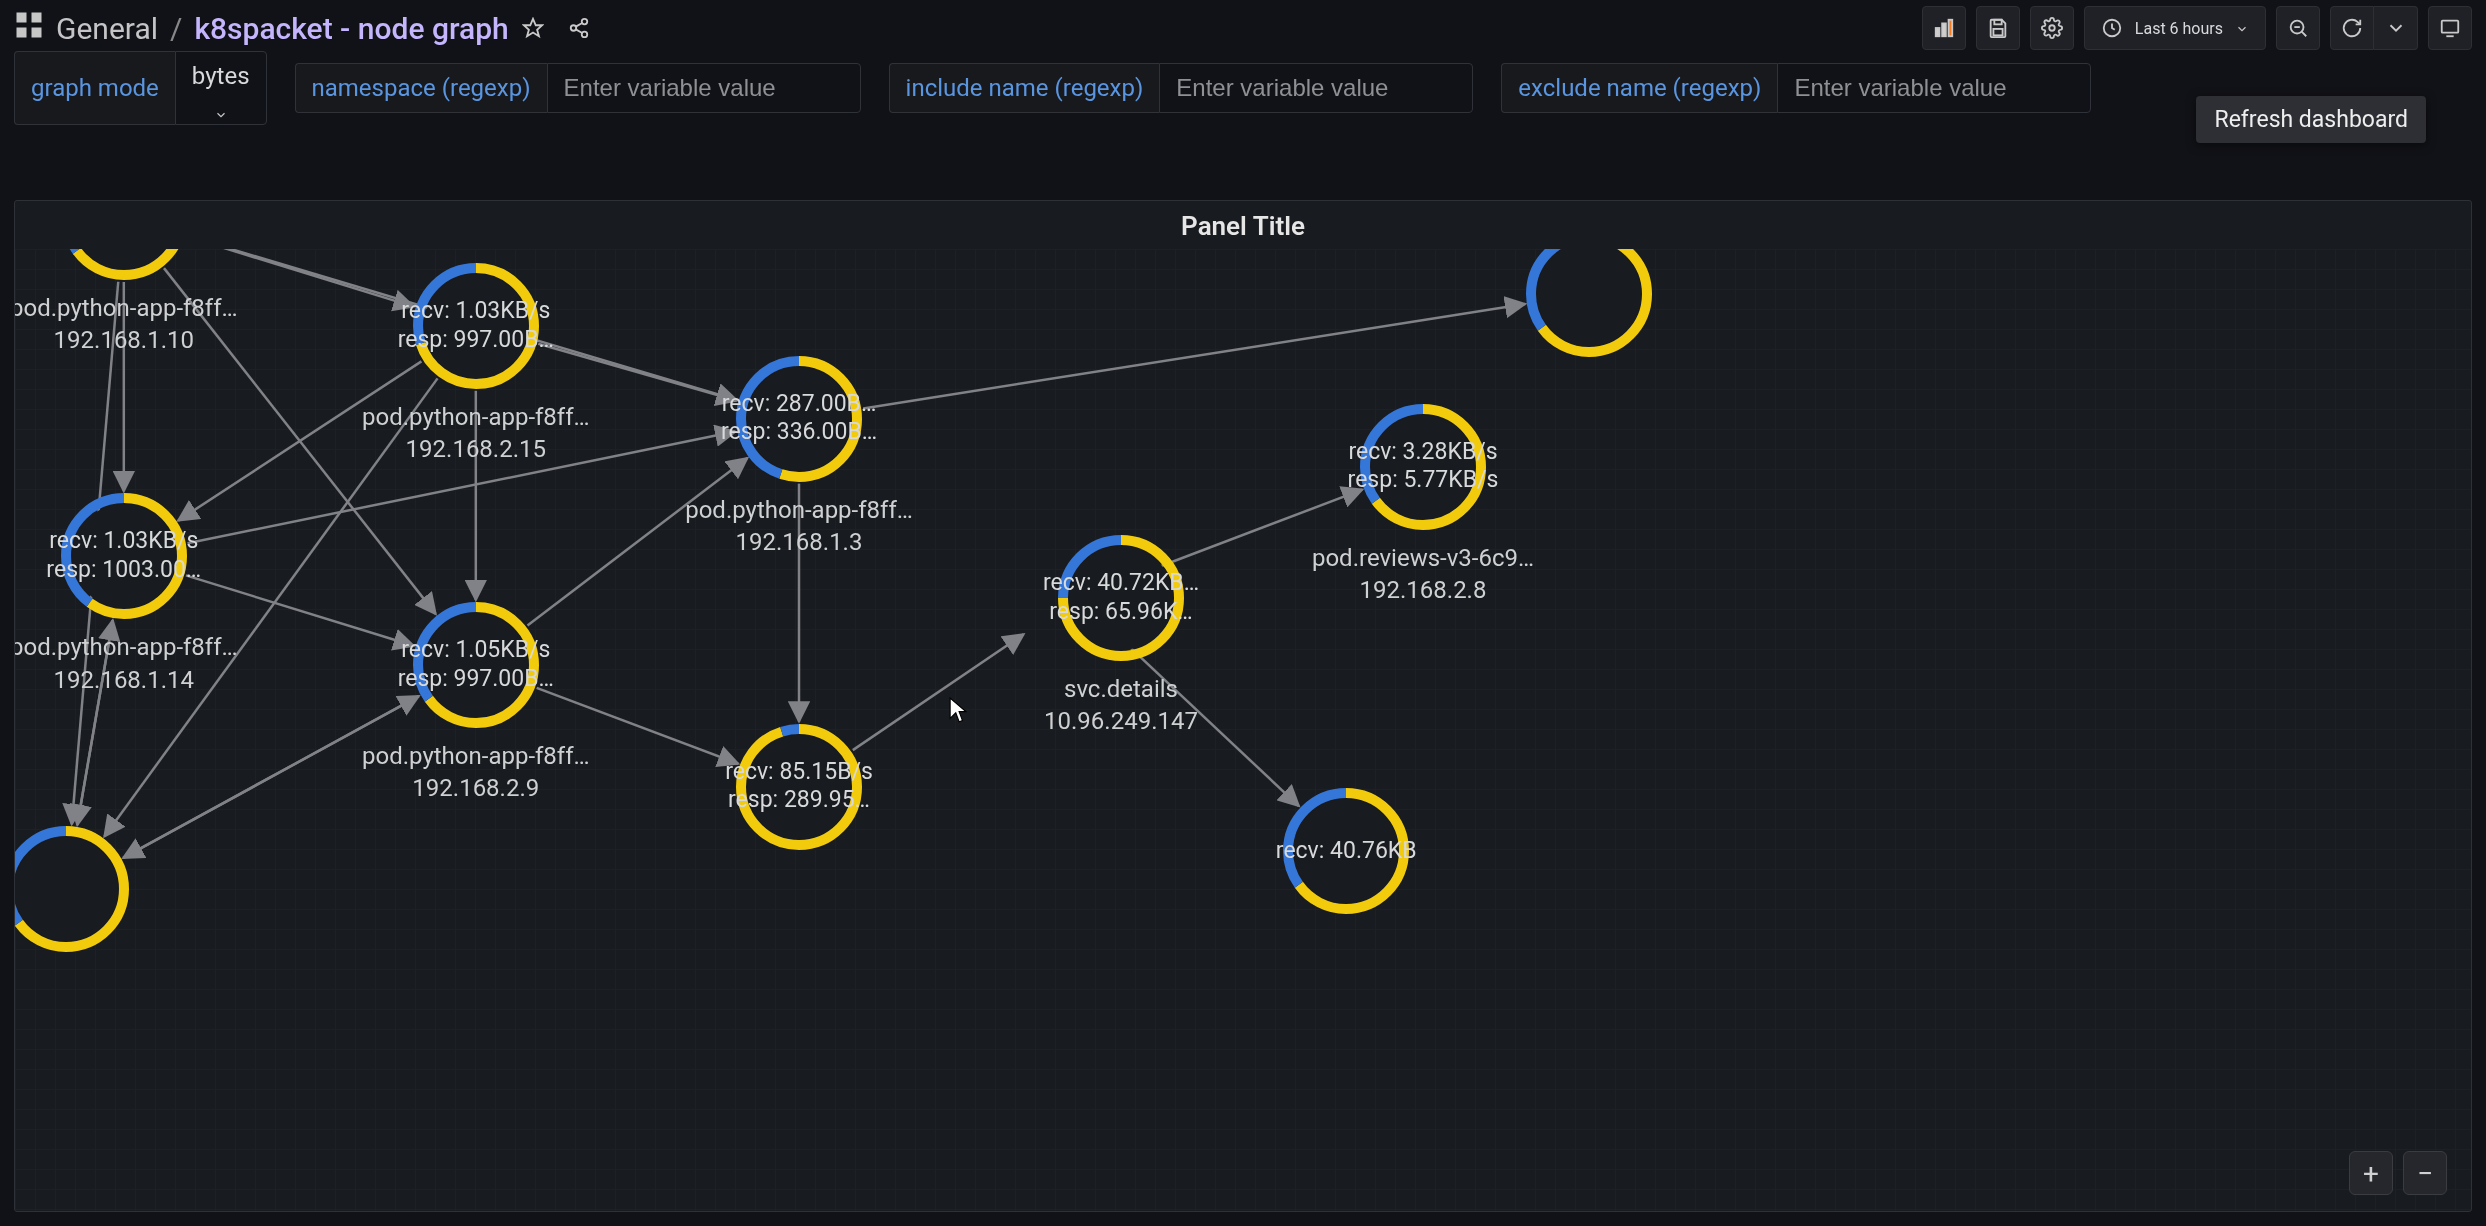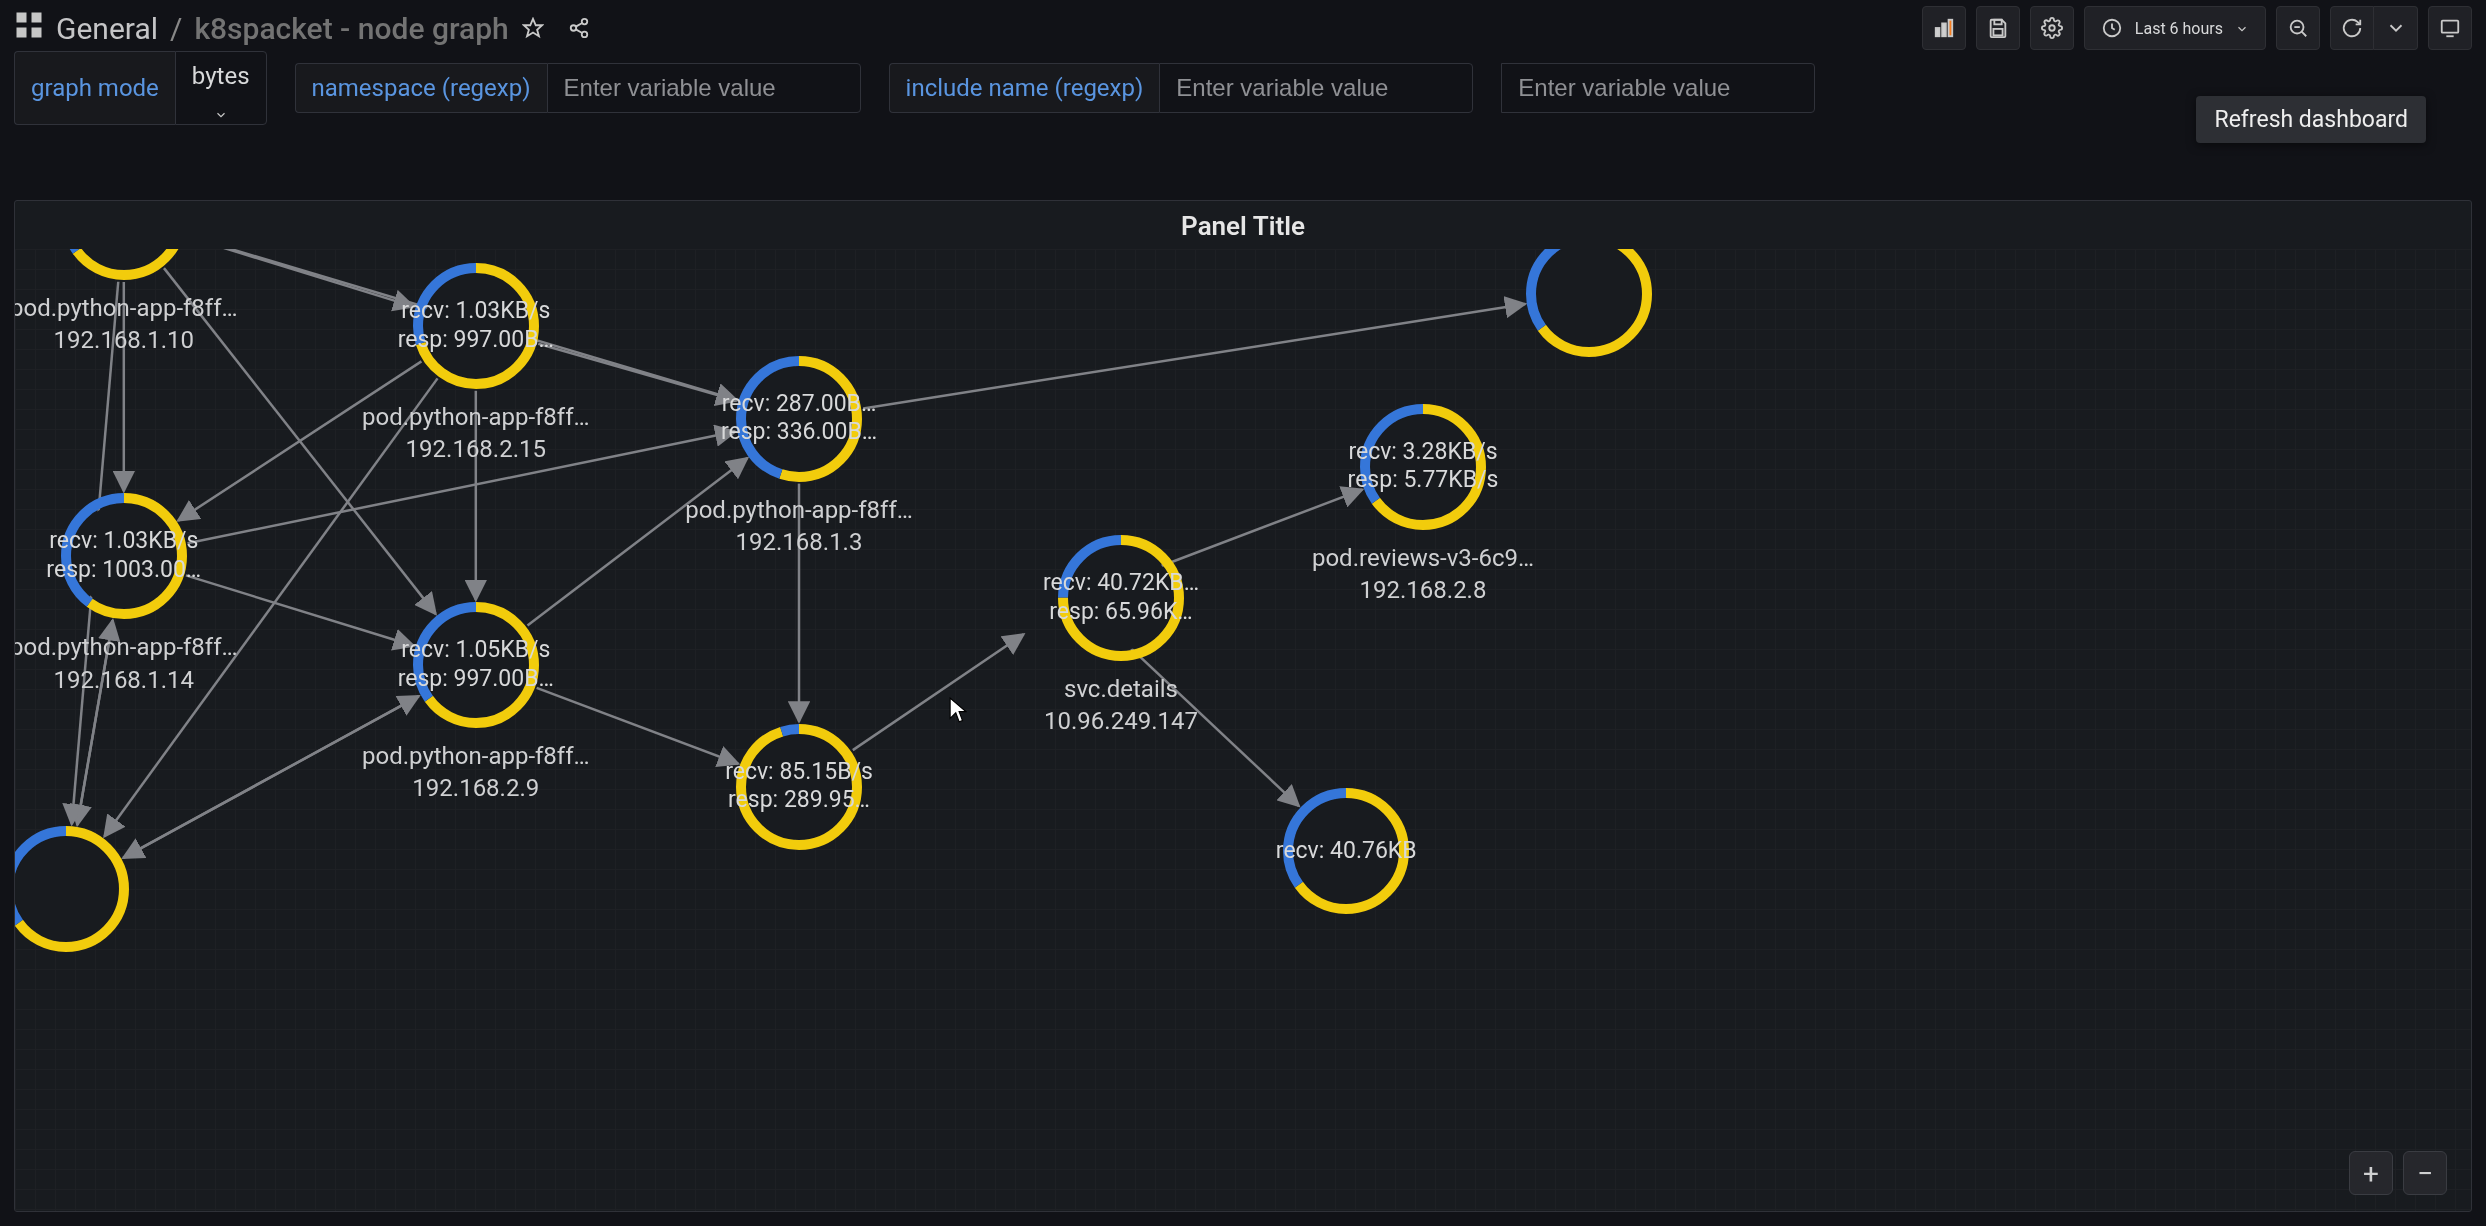"k8spacket - node graph" .breadcrumbs .title { color: #737373 -> #c4b5fd }
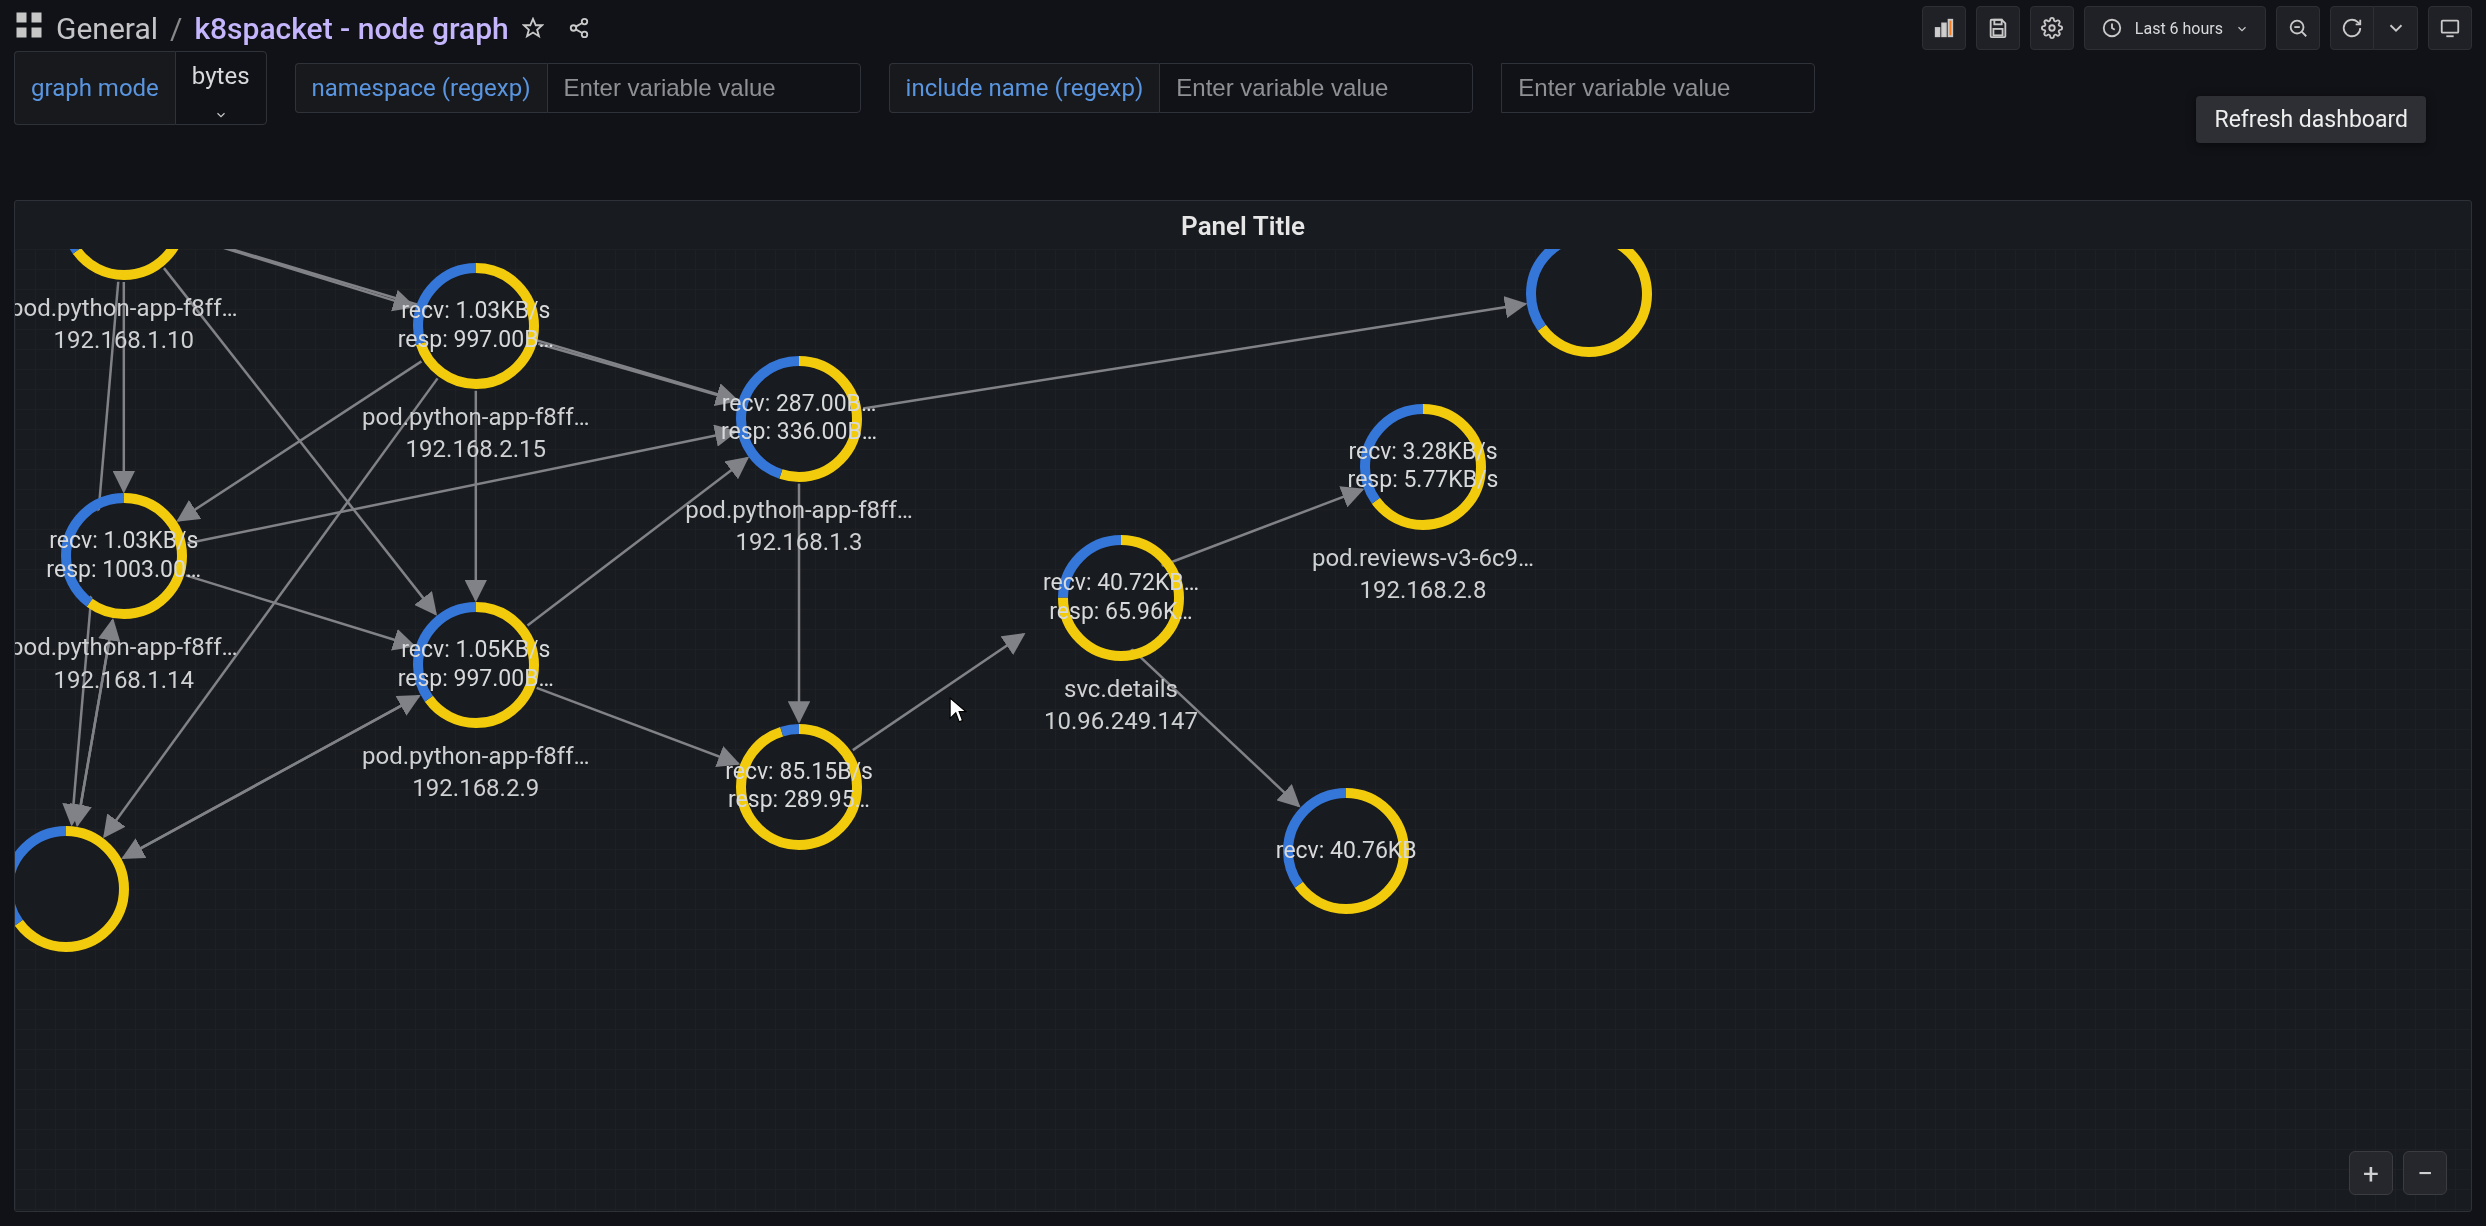"exclude name (regexp)" div.varlabel { html: none -> <div>exclude name (regexp)</div> }
